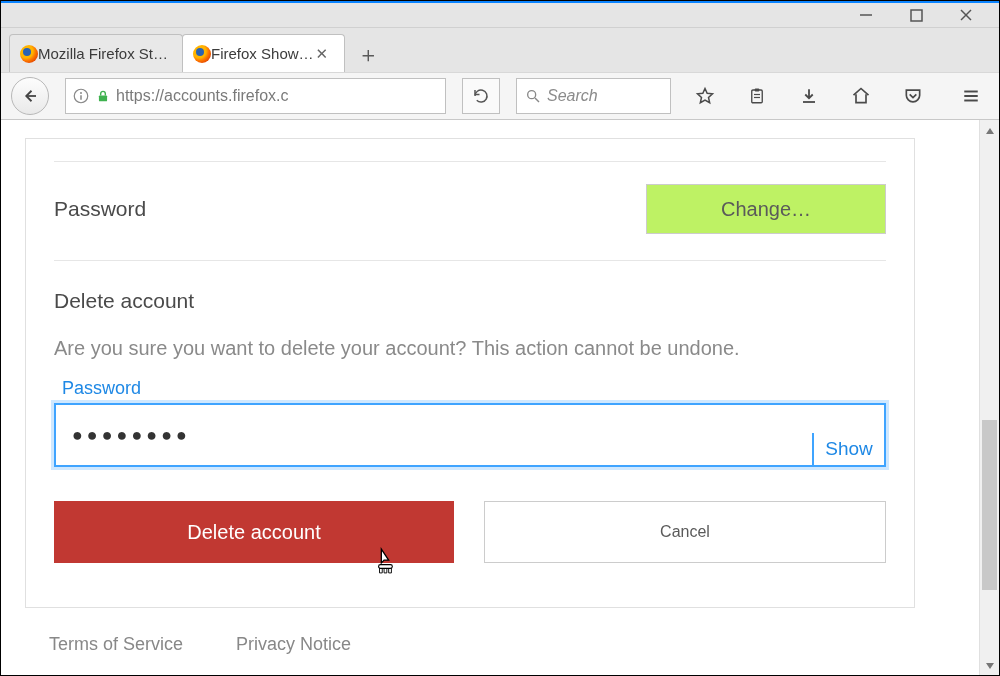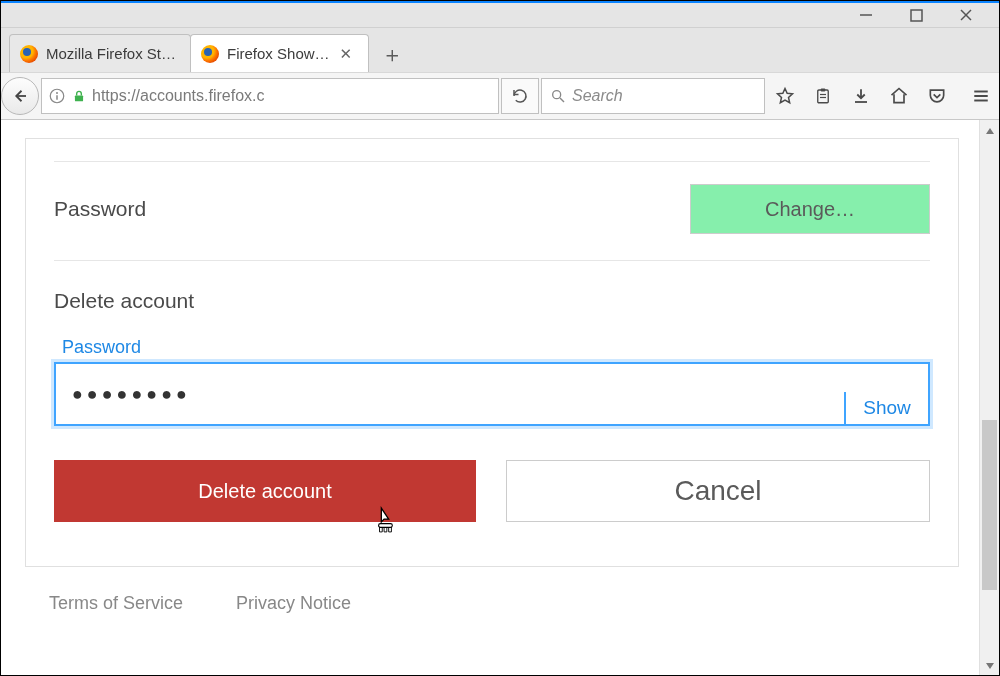"Mozilla Firefox St…" .tab { gap: 8px -> 0 }
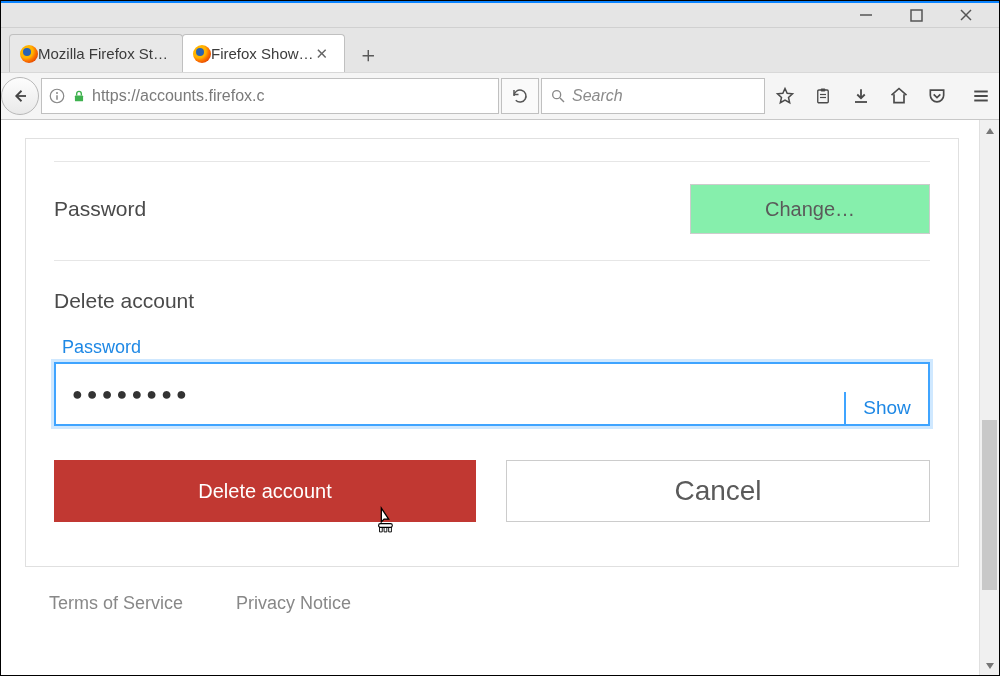"https://accounts.firefox.c" .toolbar { gap: 2px -> 16px; padding: 0 0 -> 0 10px }
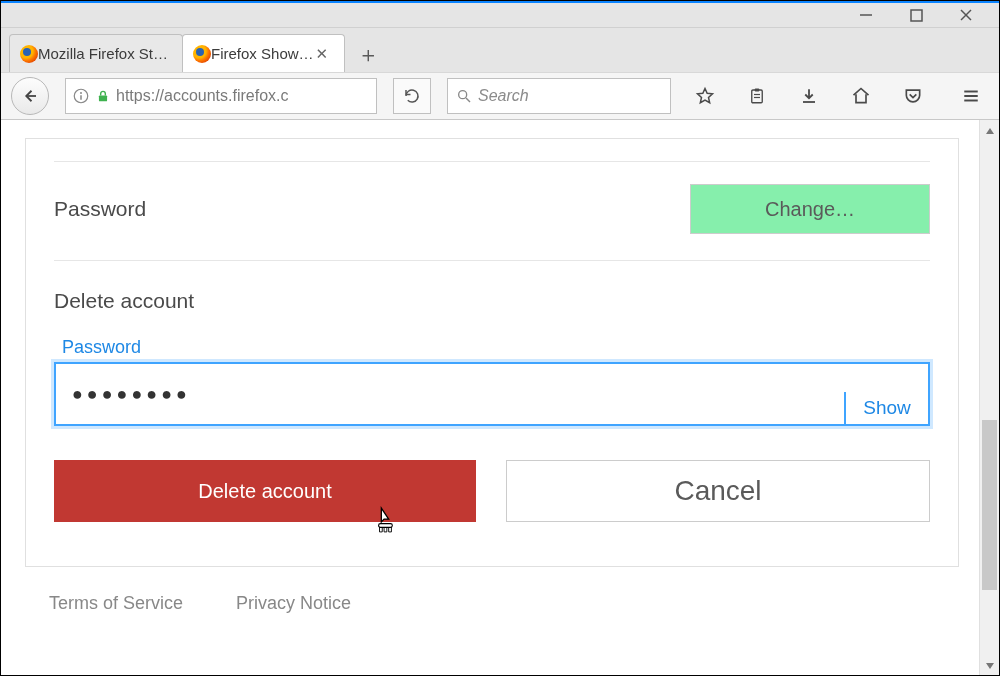"Search" .searchbar { width: 224px -> 155px }
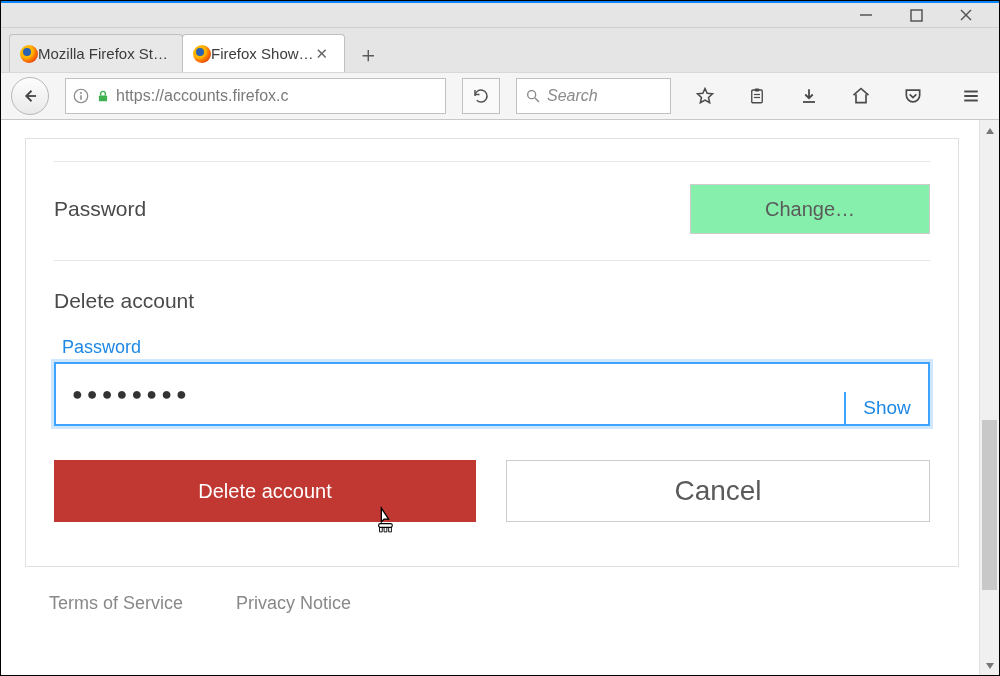"Password" .content-area { gap: none -> 44px }
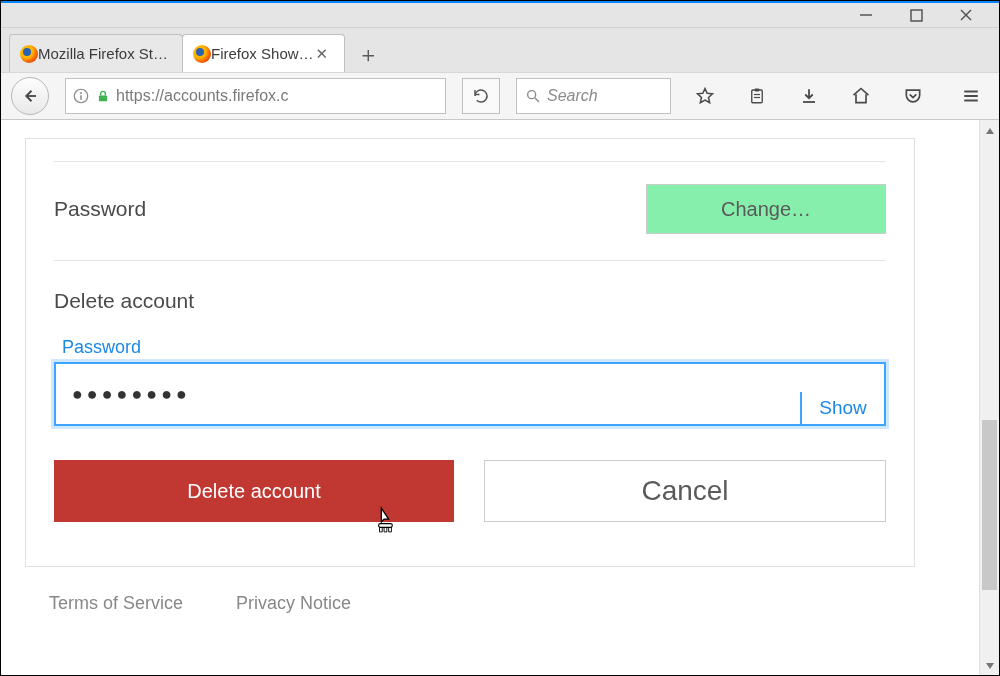"Change…" .change-btn { background: #86efac -> #bef264 }
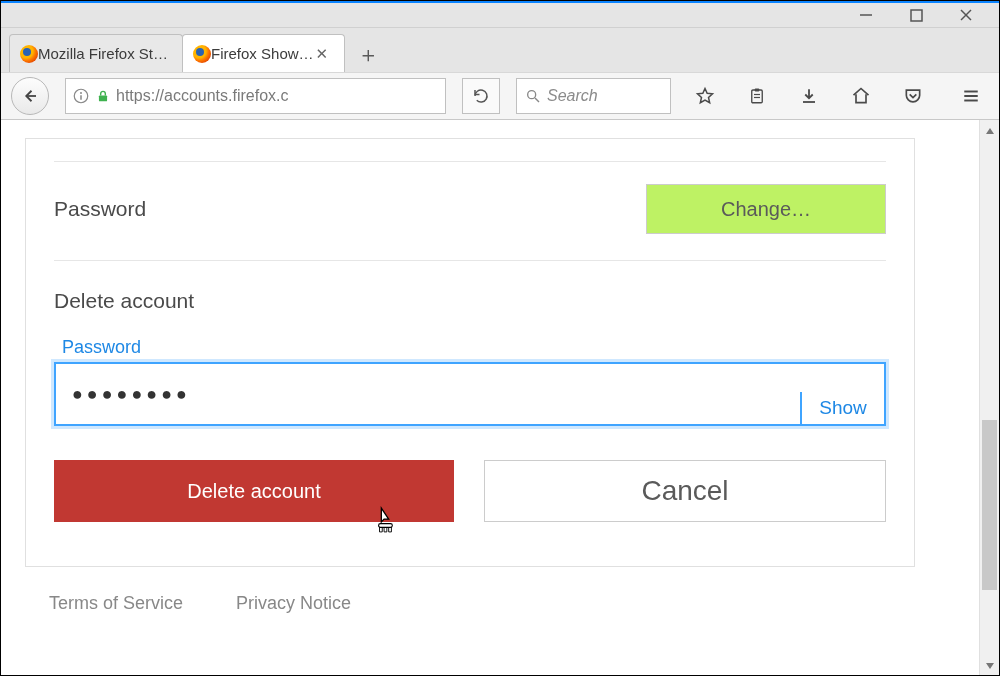"Are you sure you want" div.del-warn { html: none -> <div>Are you sure you want to delete your account? This action cannot be undone.</div> }
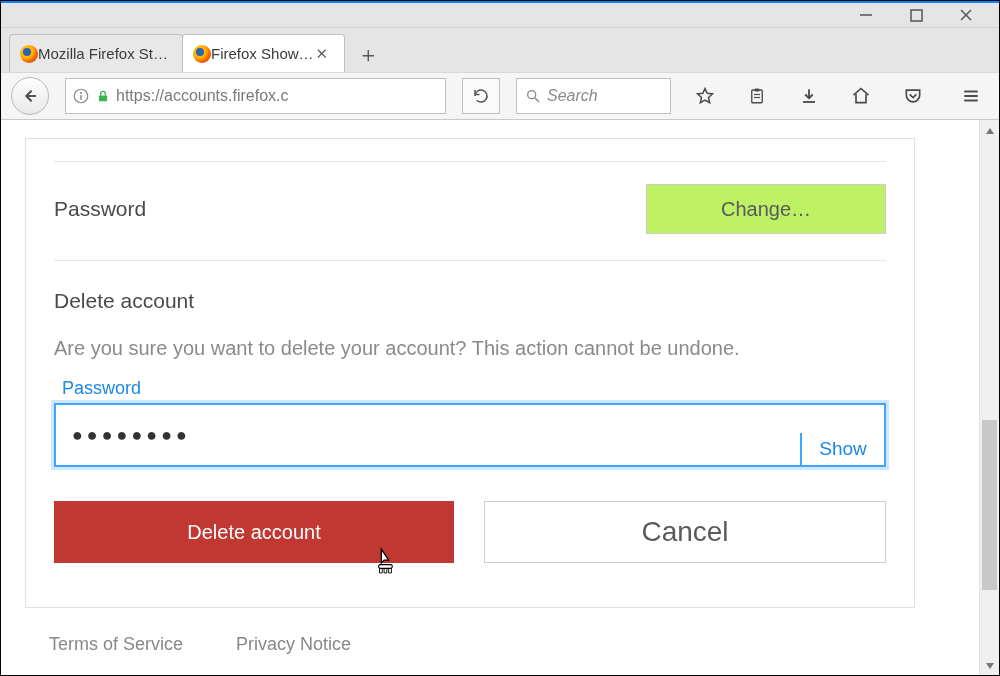"Show" .show-btn { width: 84px -> 72px }
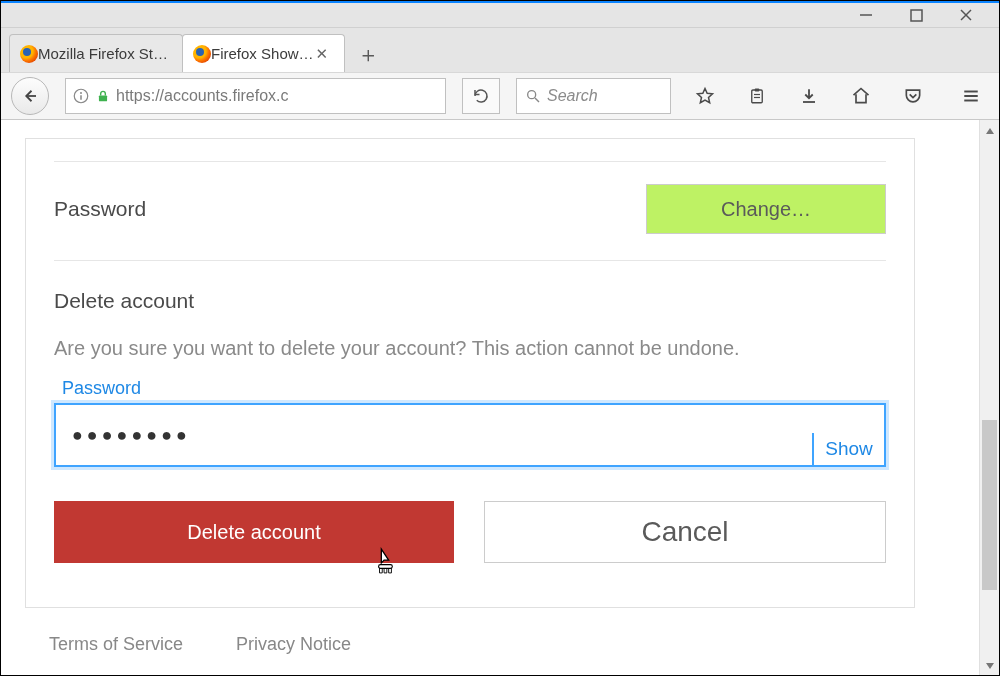"Cancel" .secondary-btn { font-size: 28px -> 16px }
